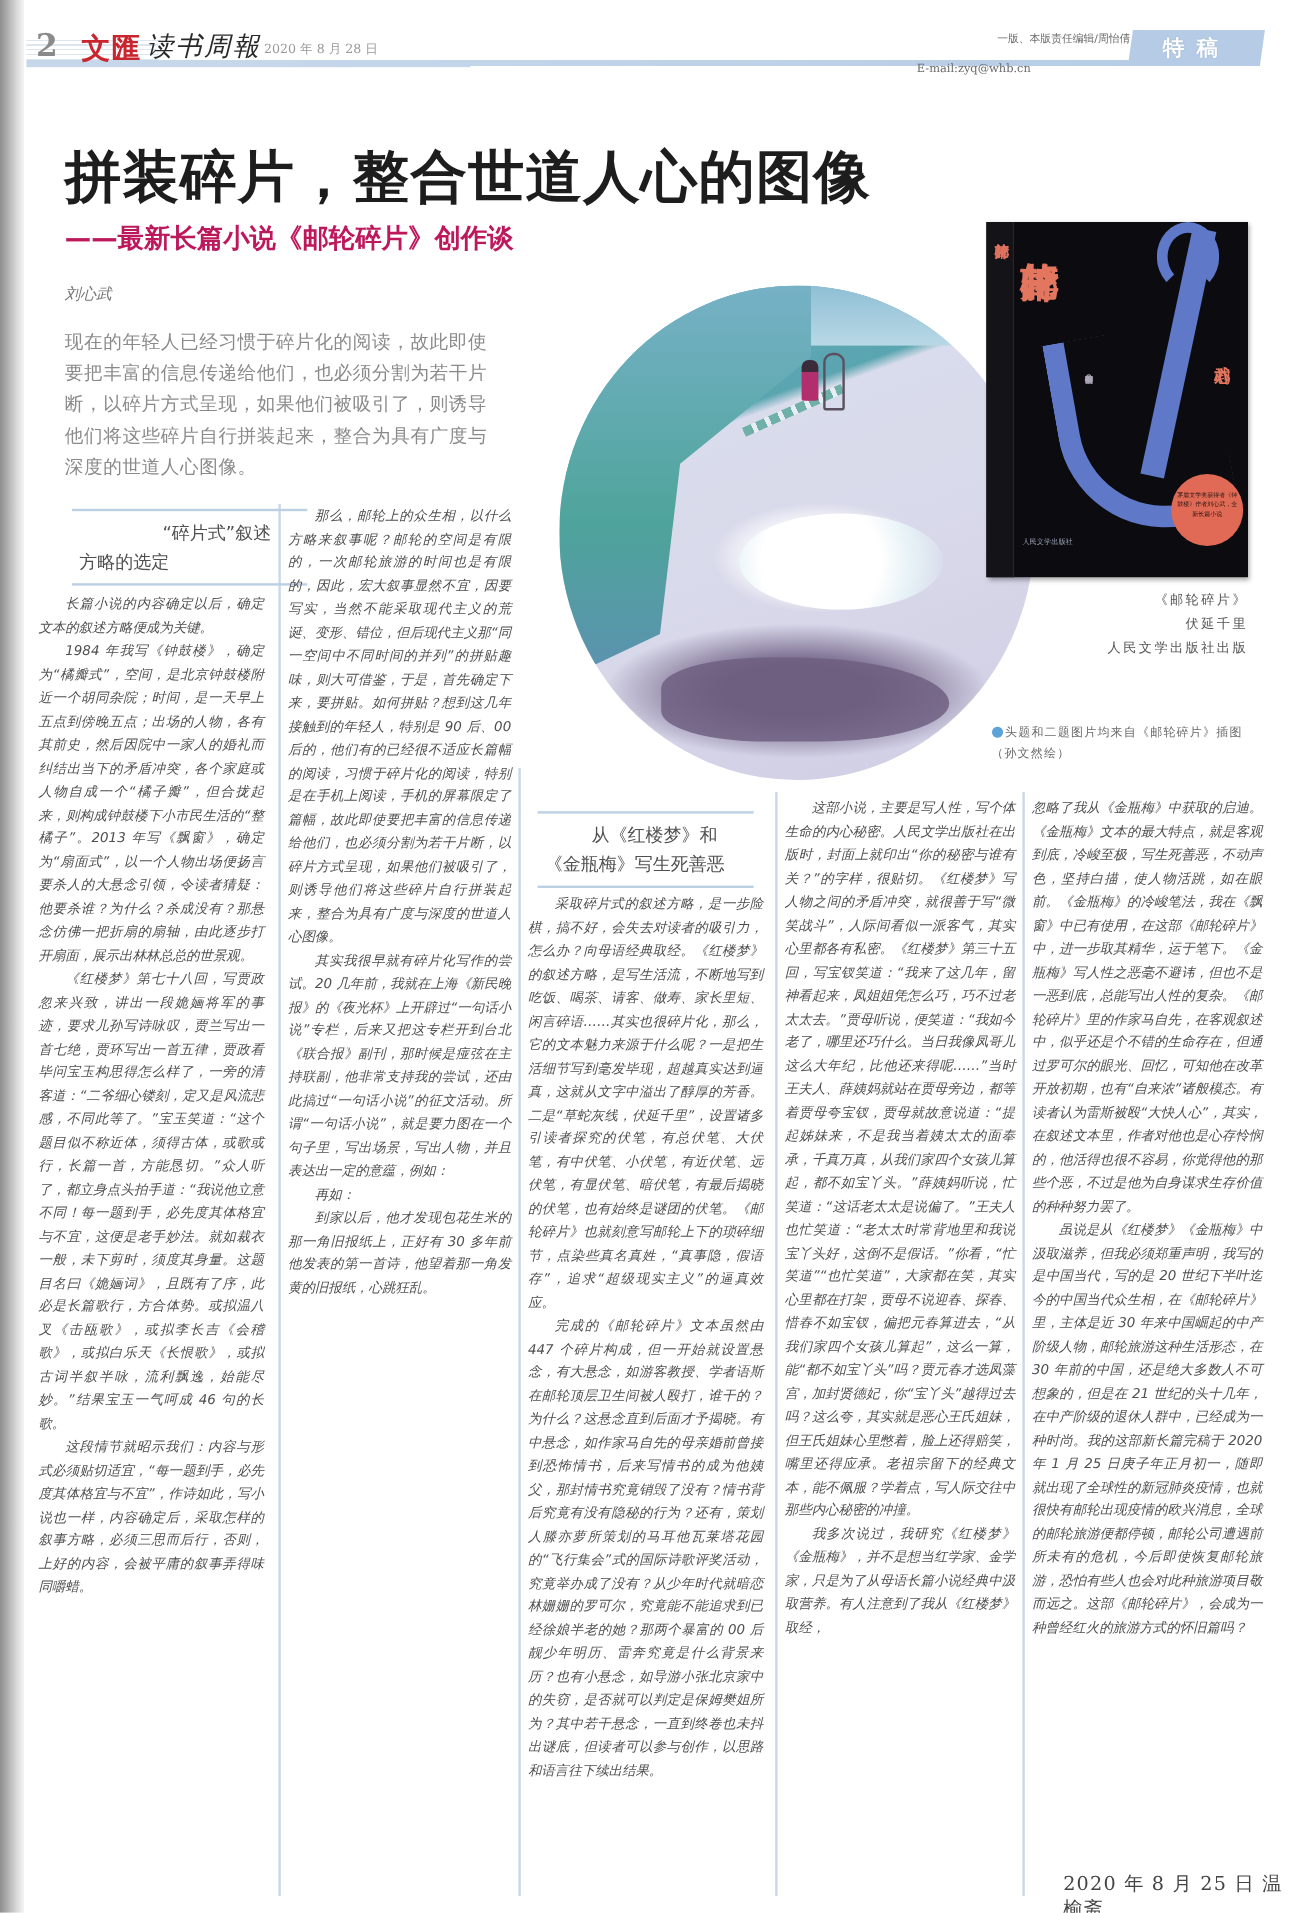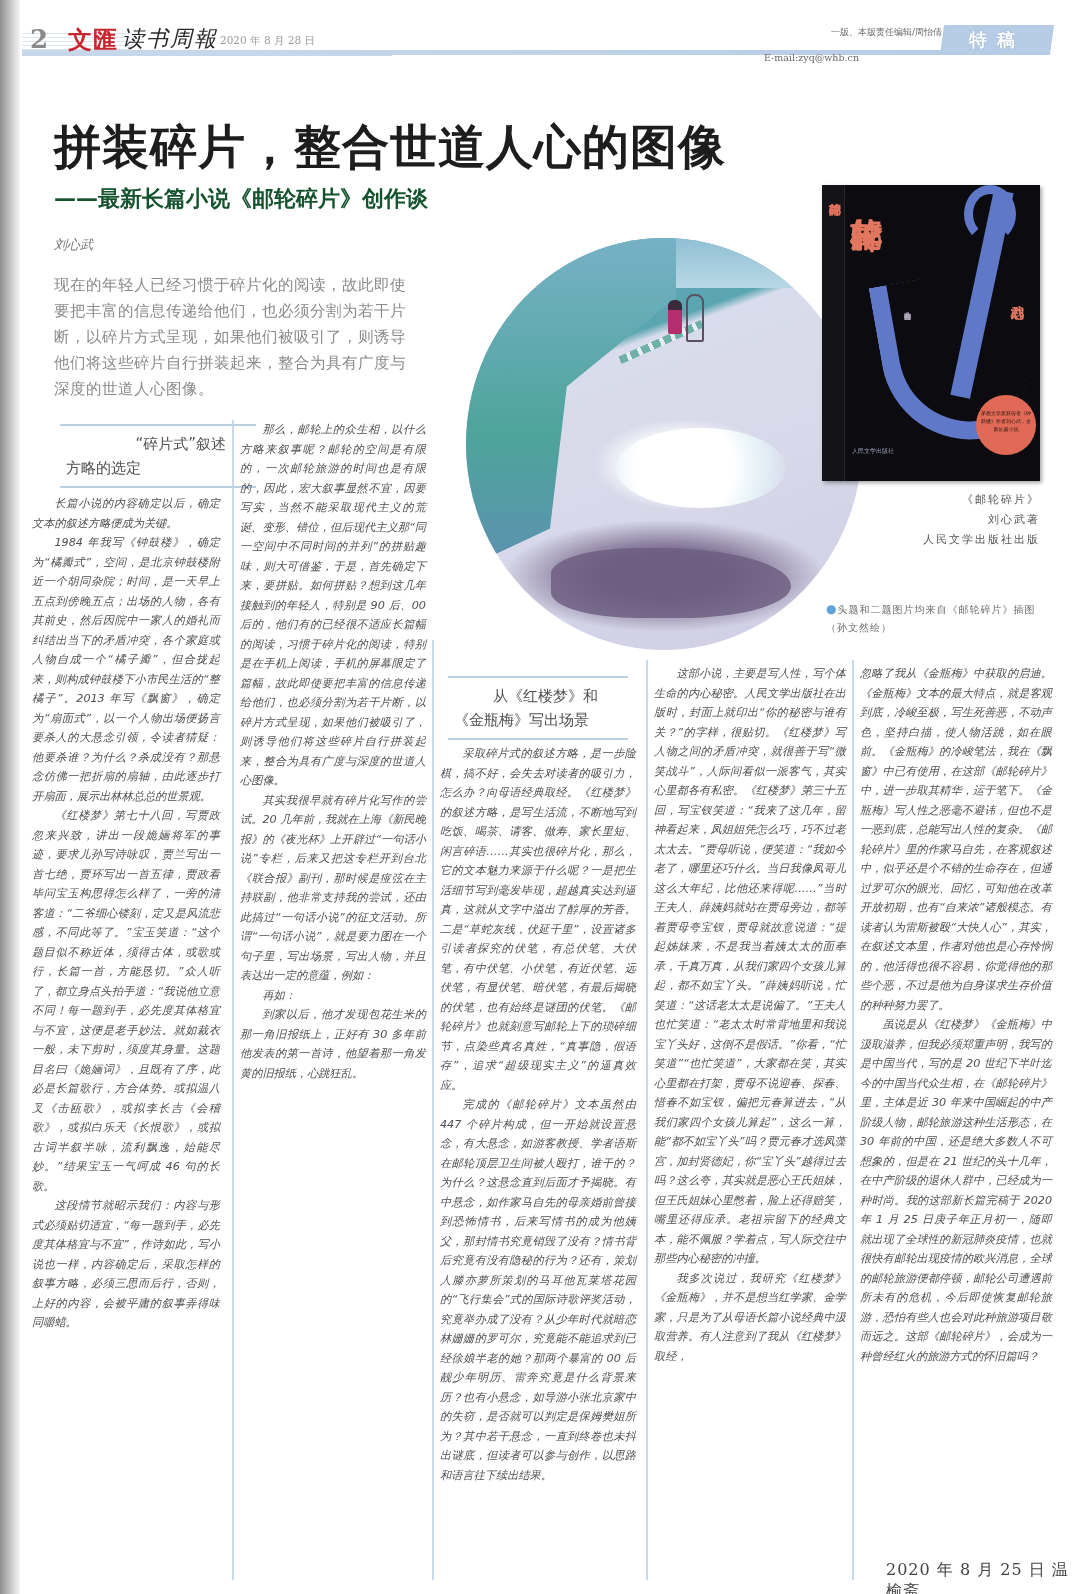"——最新长篇小说《邮轮碎片》创作谈" .subhead { color: #14532d -> #be185d }
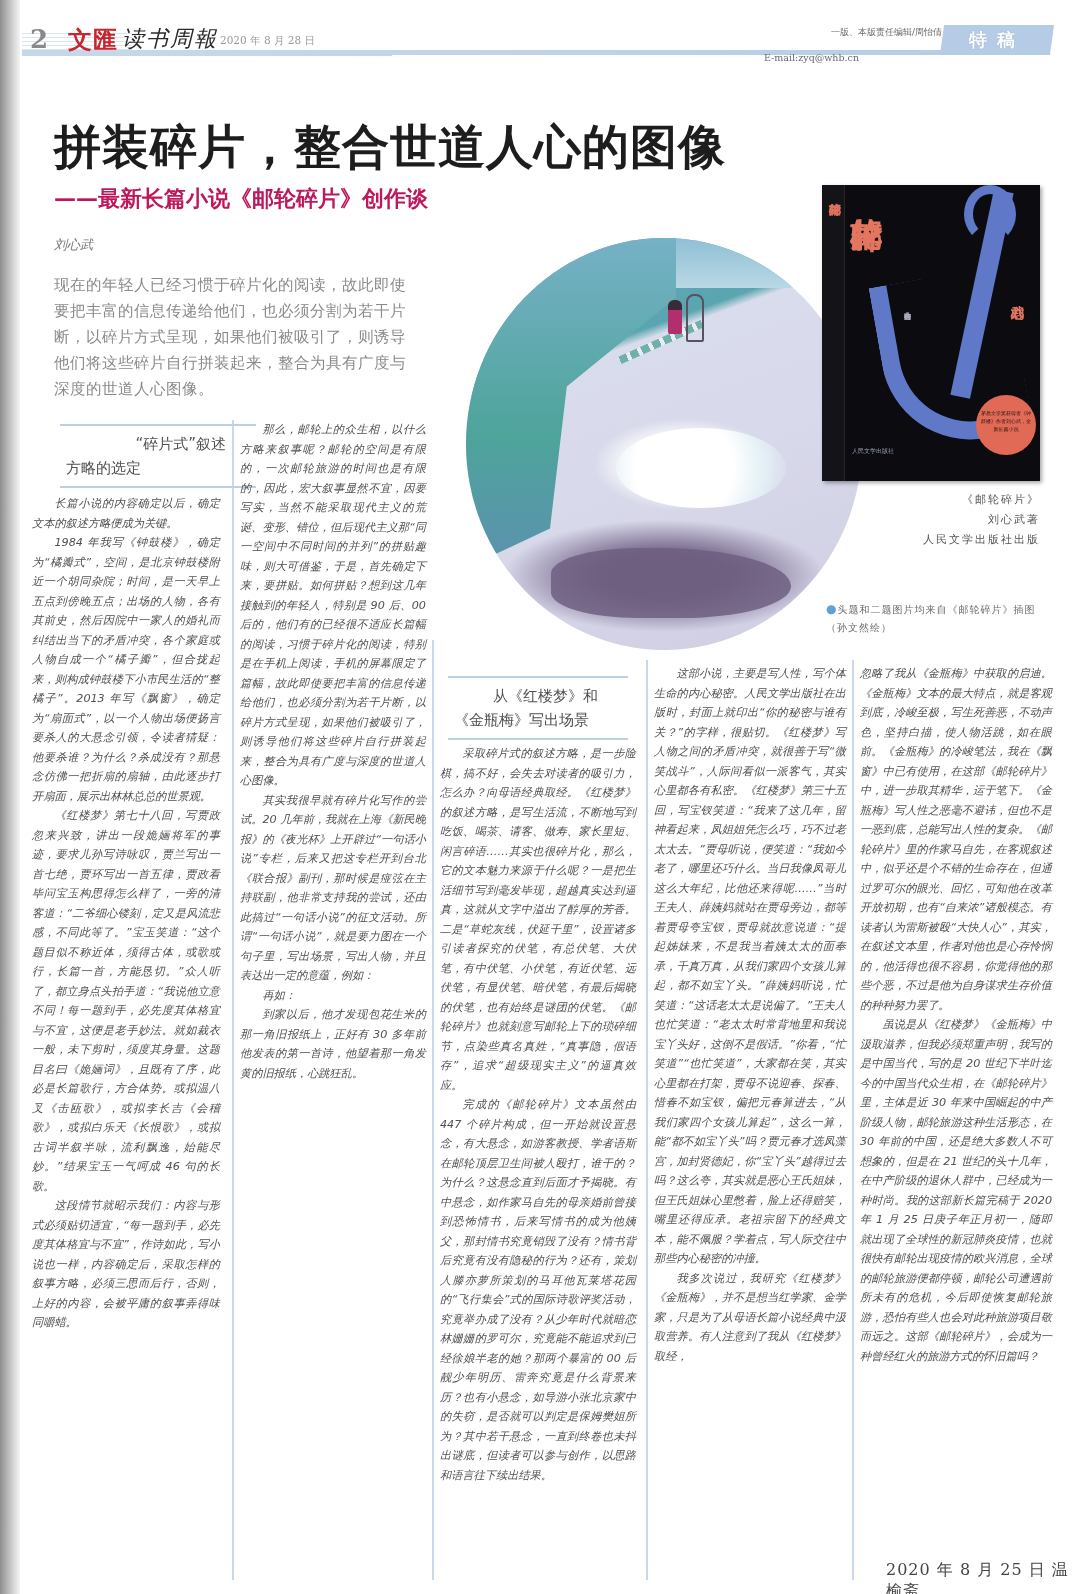"刘心武著" div { text: 刘心武著 -> 伏延千里 }
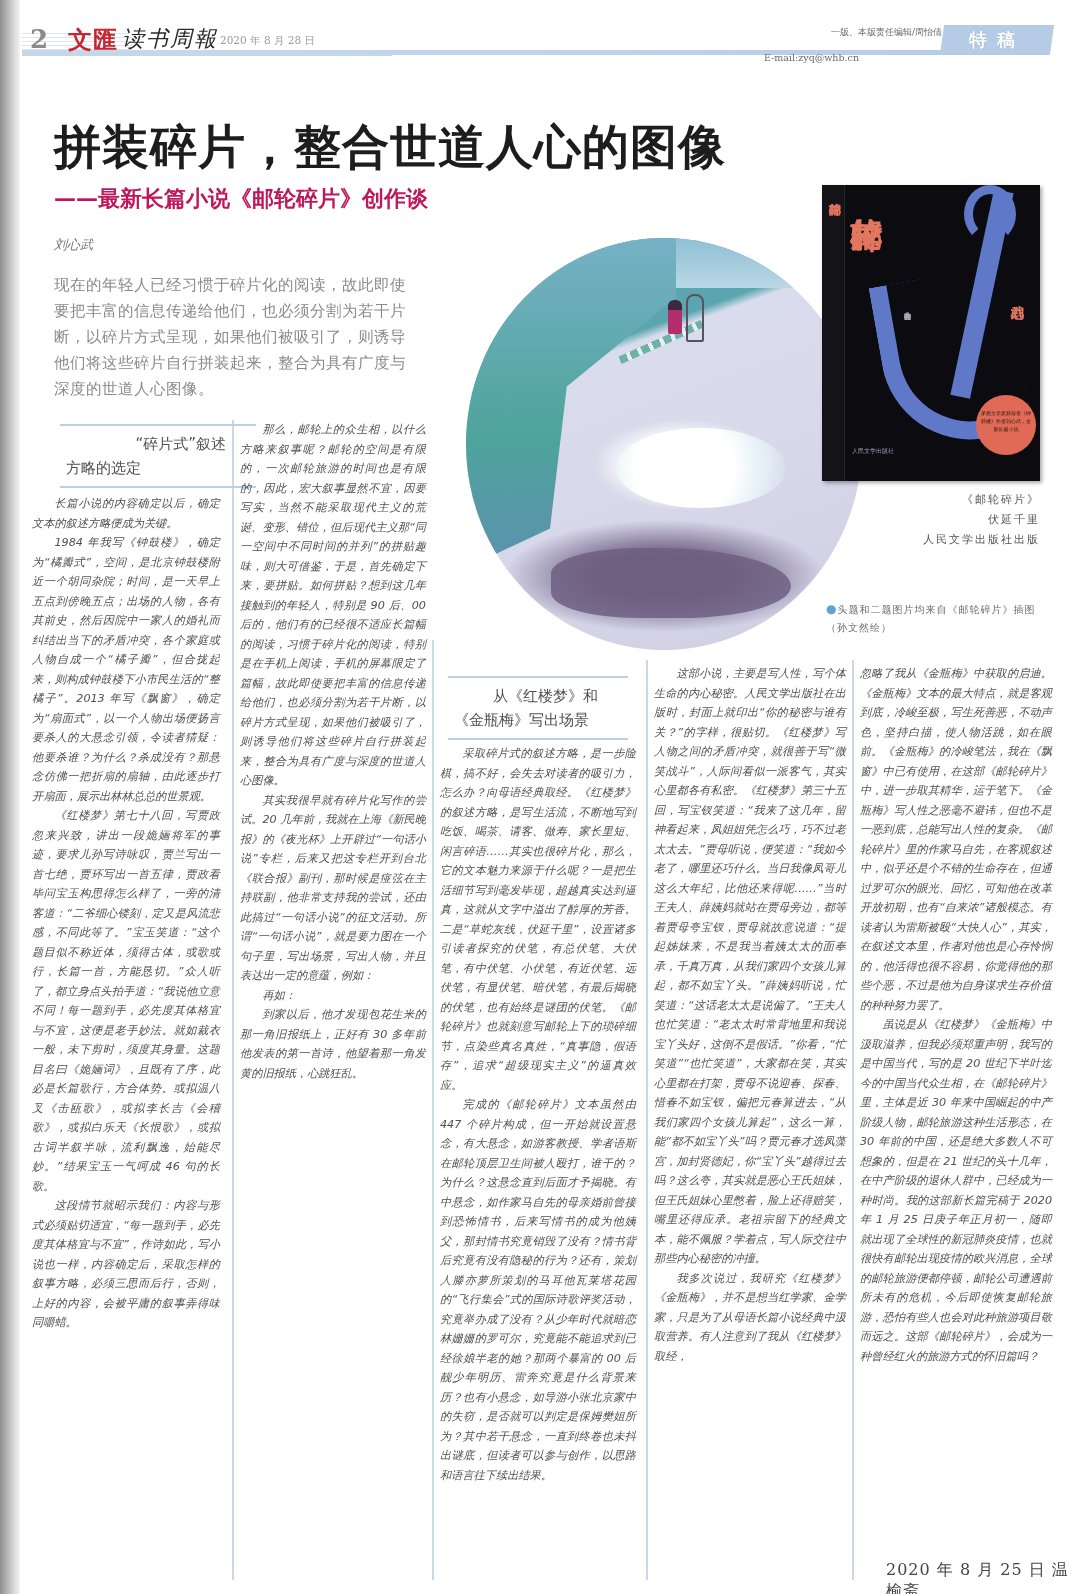"《金瓶梅》写出场景" span.l2 { text: 出场景 -> 生死善恶 }
